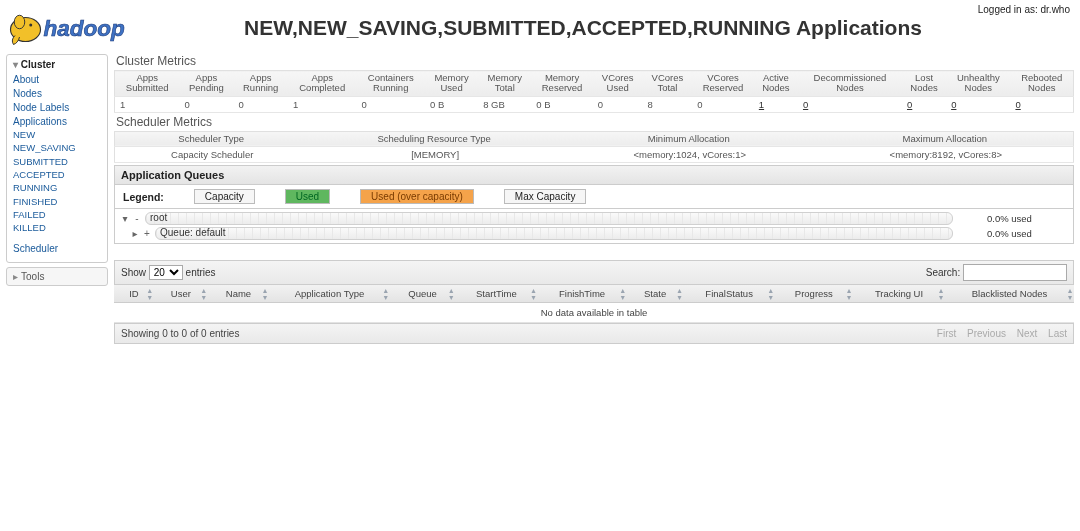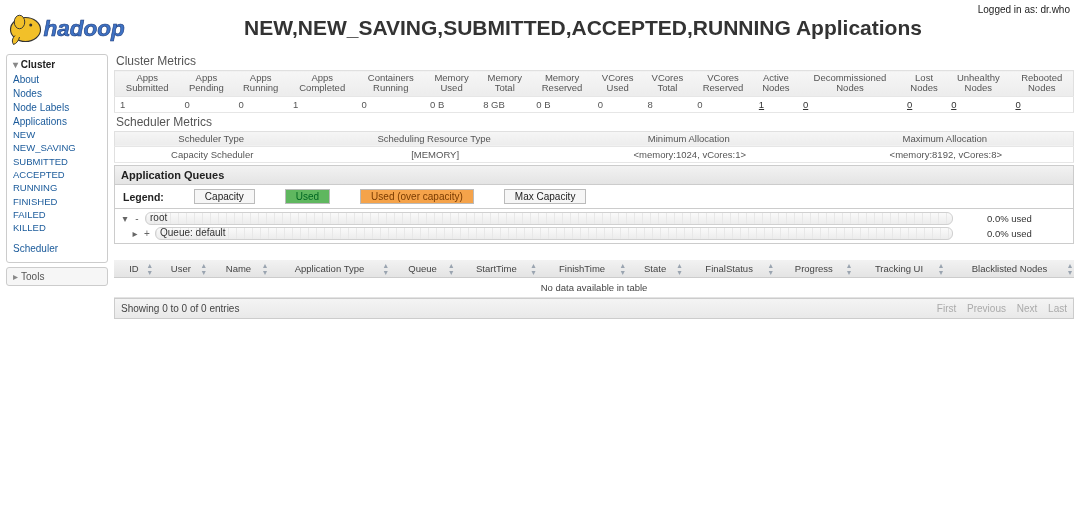"Show 20 entries" div.dt-top { html: none -> <div> <div> <span>Show</span> <select><option>20</option></select> <span>entries</span> </div> <div> <span>Search:</span> <input> </div> </div> }
